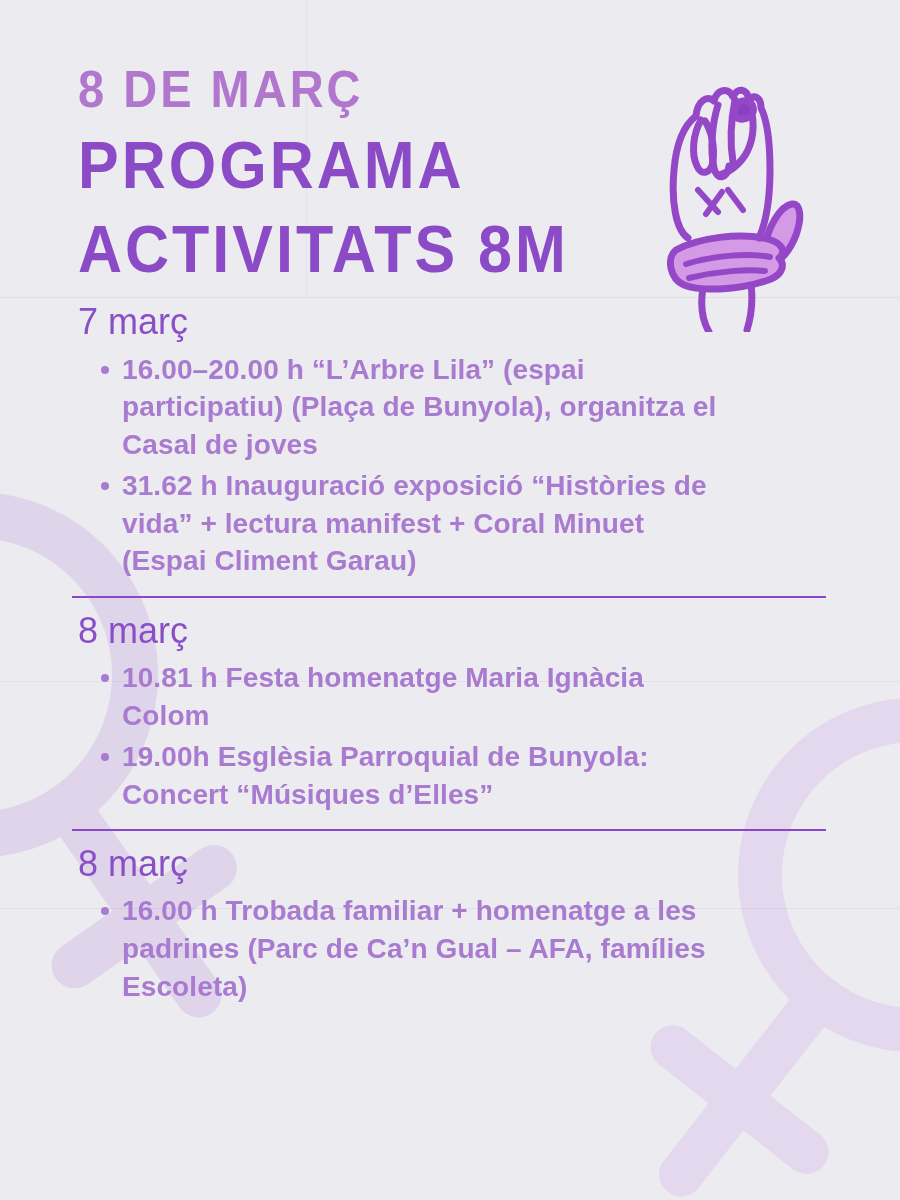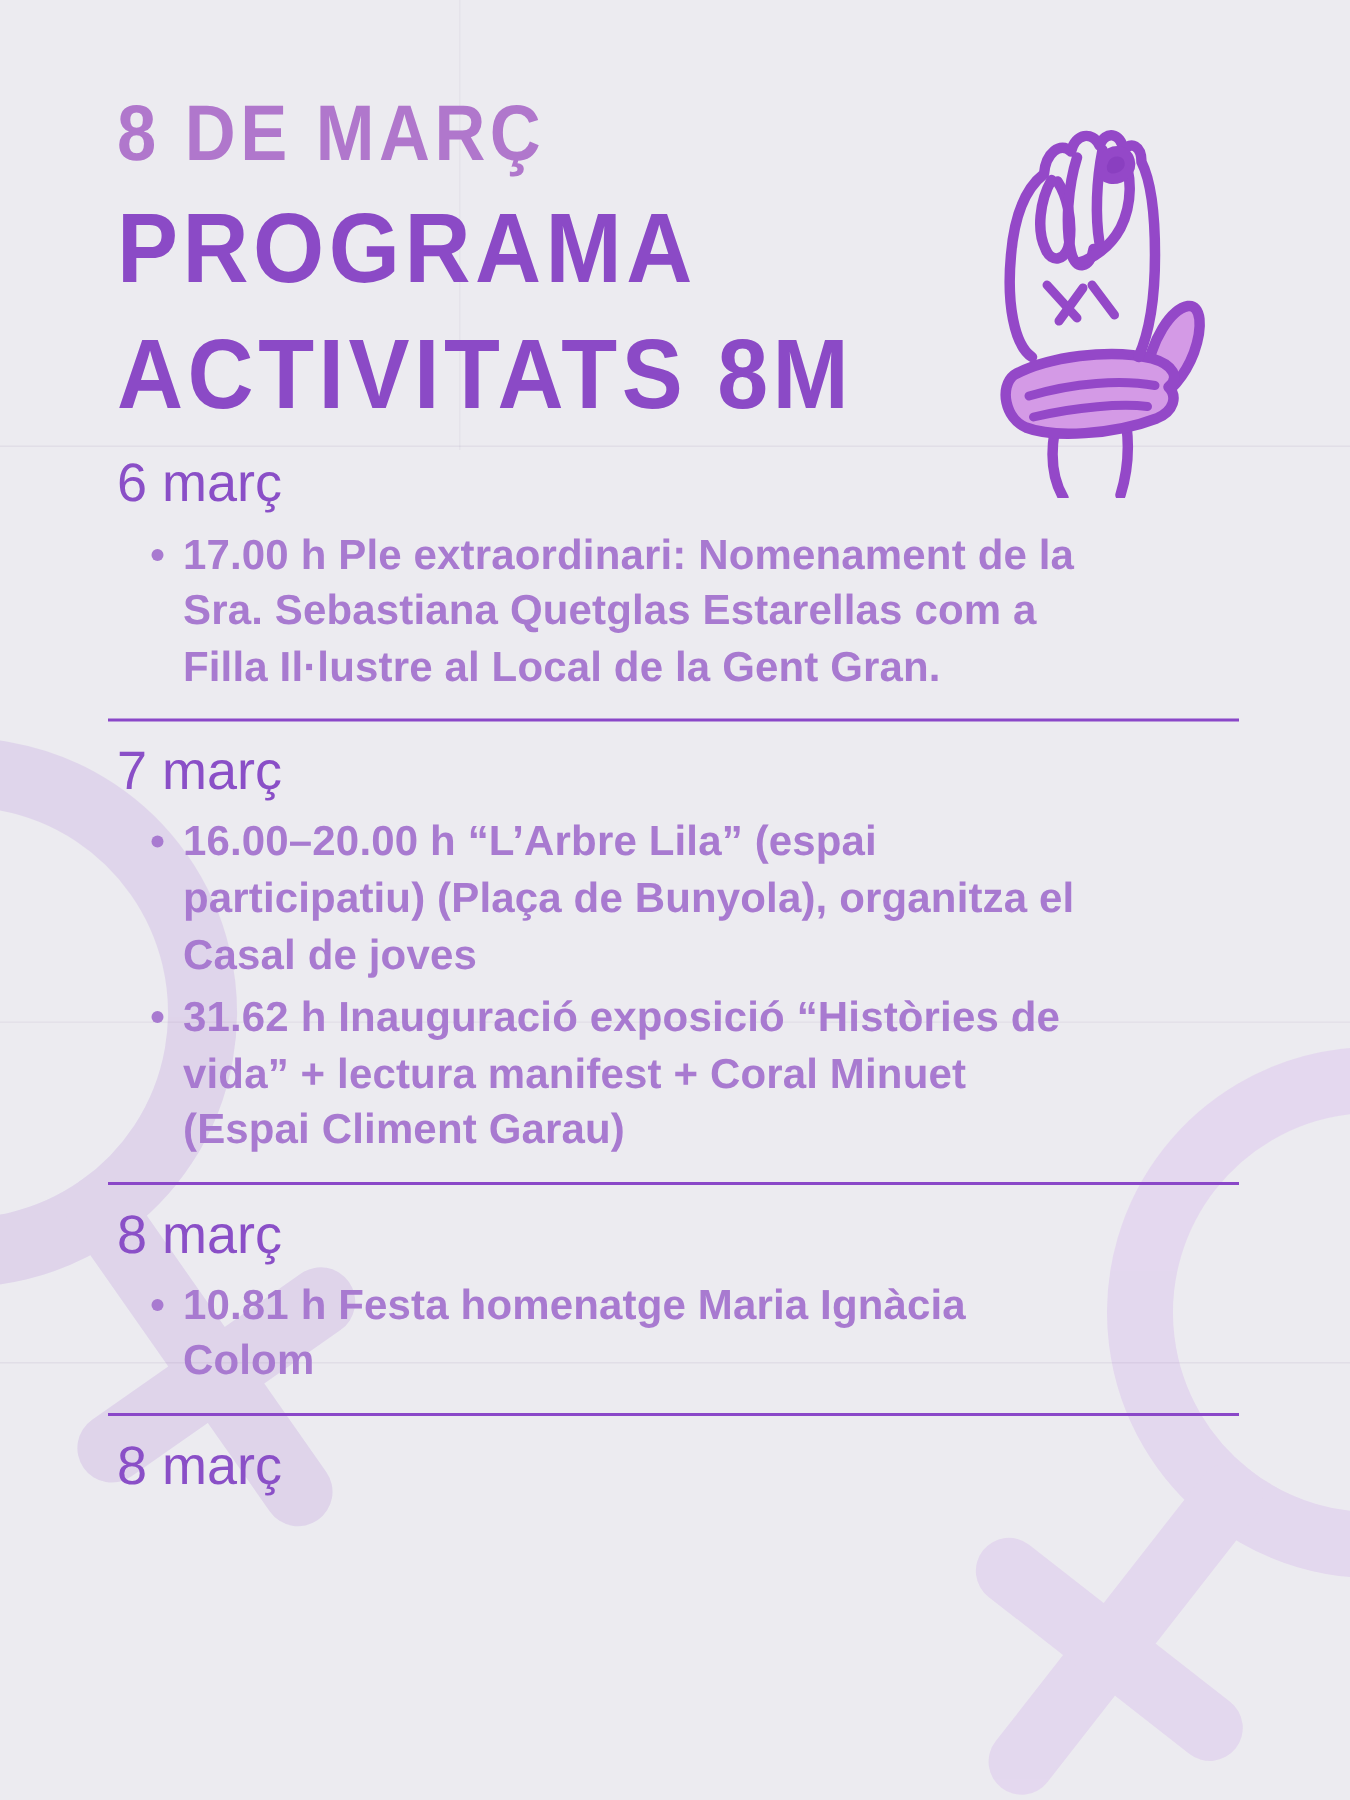"6 març" section { html: <section> <h3>6 març</h3> <ul> <li>17.00 h Ple extraordinari: Nomenament de la Sra. Sebastiana Quetglas Estarellas com a Filla Il·lustre al Local de la Gent Gran.</li> </ul> <hr> </section> -> none }
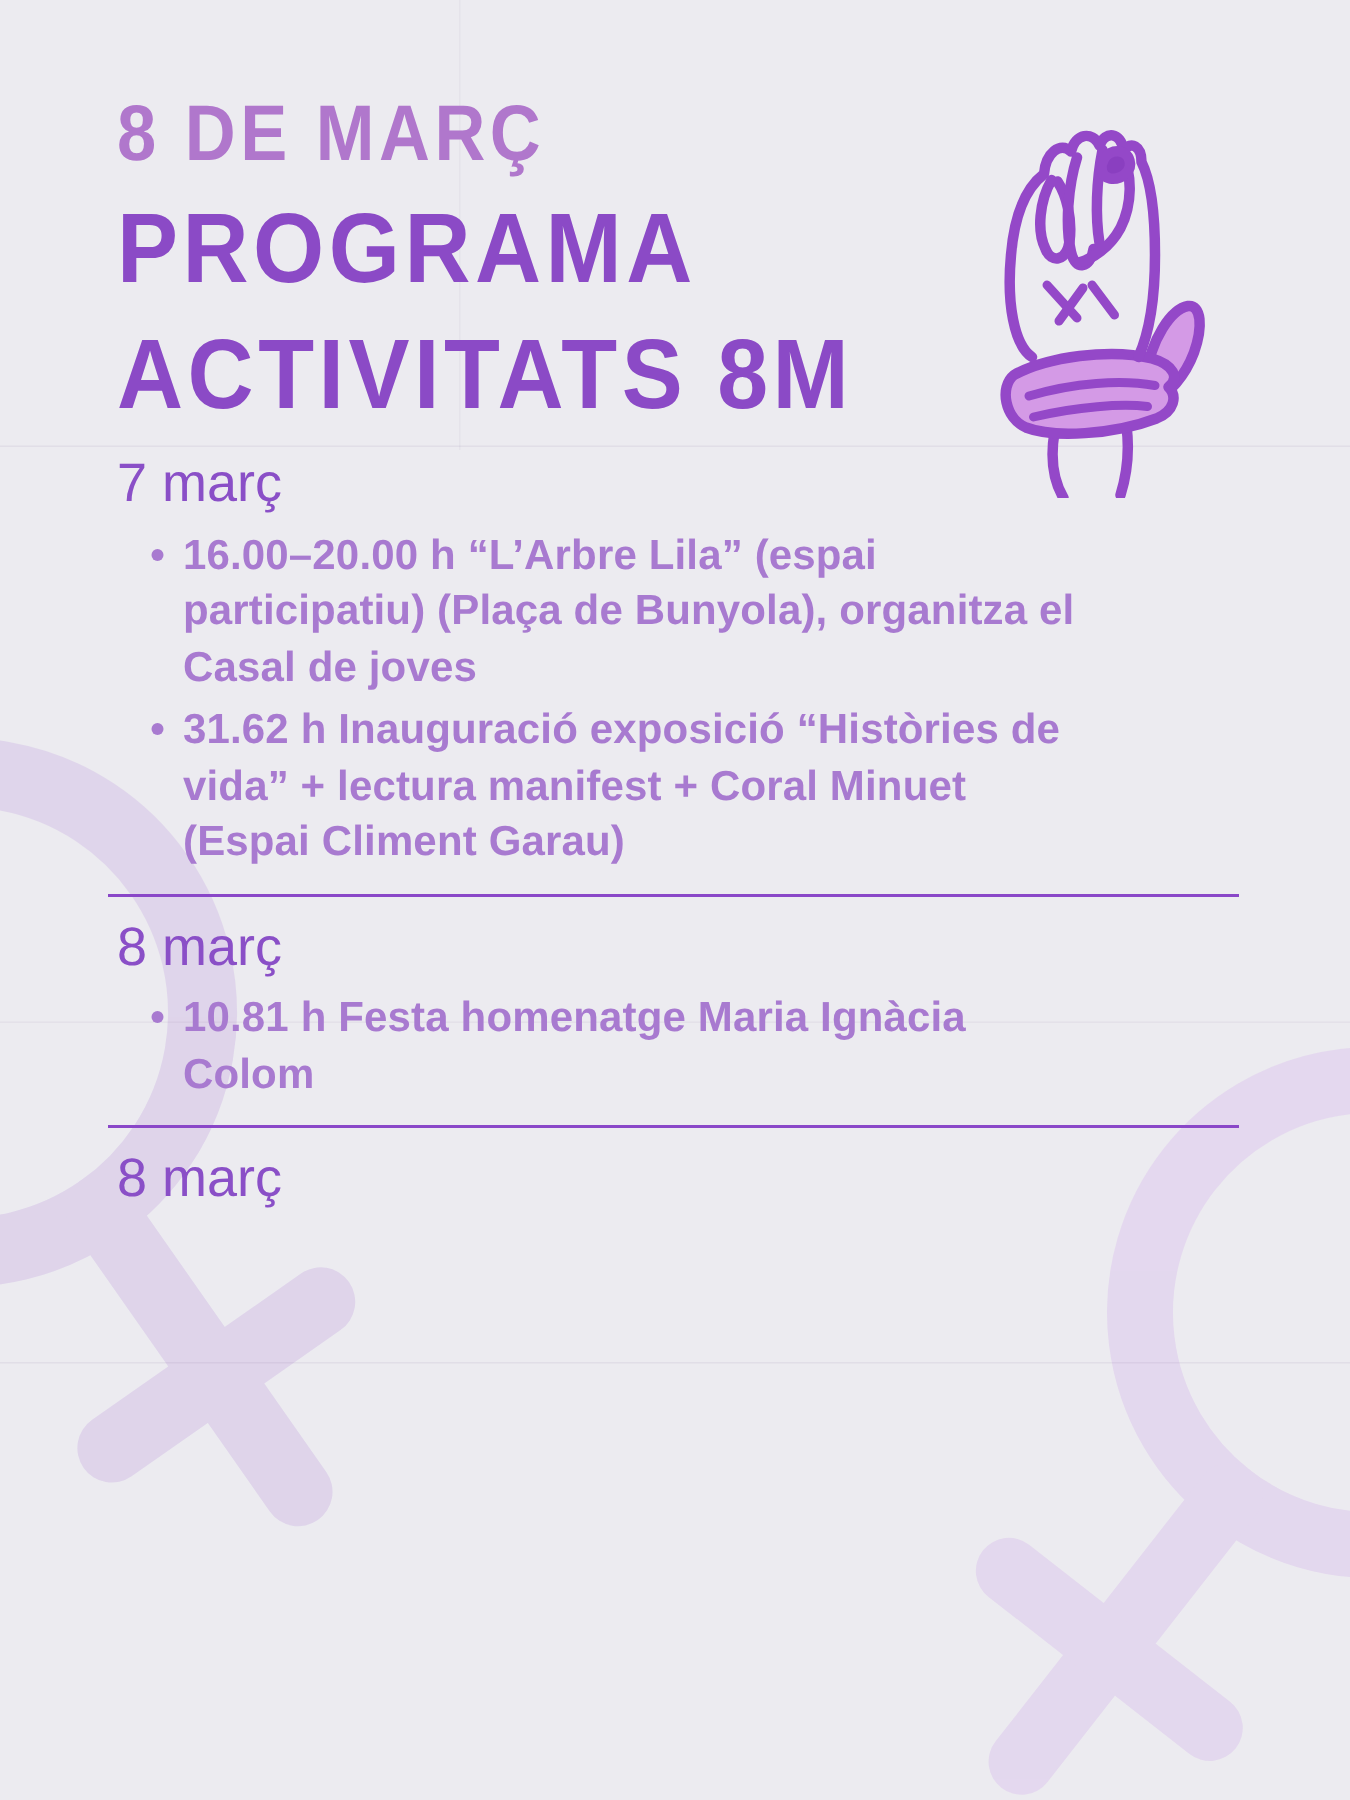"19.00h Esglèsia Parroquial de Bunyola:" li { html: none -> <li>19.00h Esglèsia Parroquial de Bunyola: Concert “Músiques d’Elles”</li> }
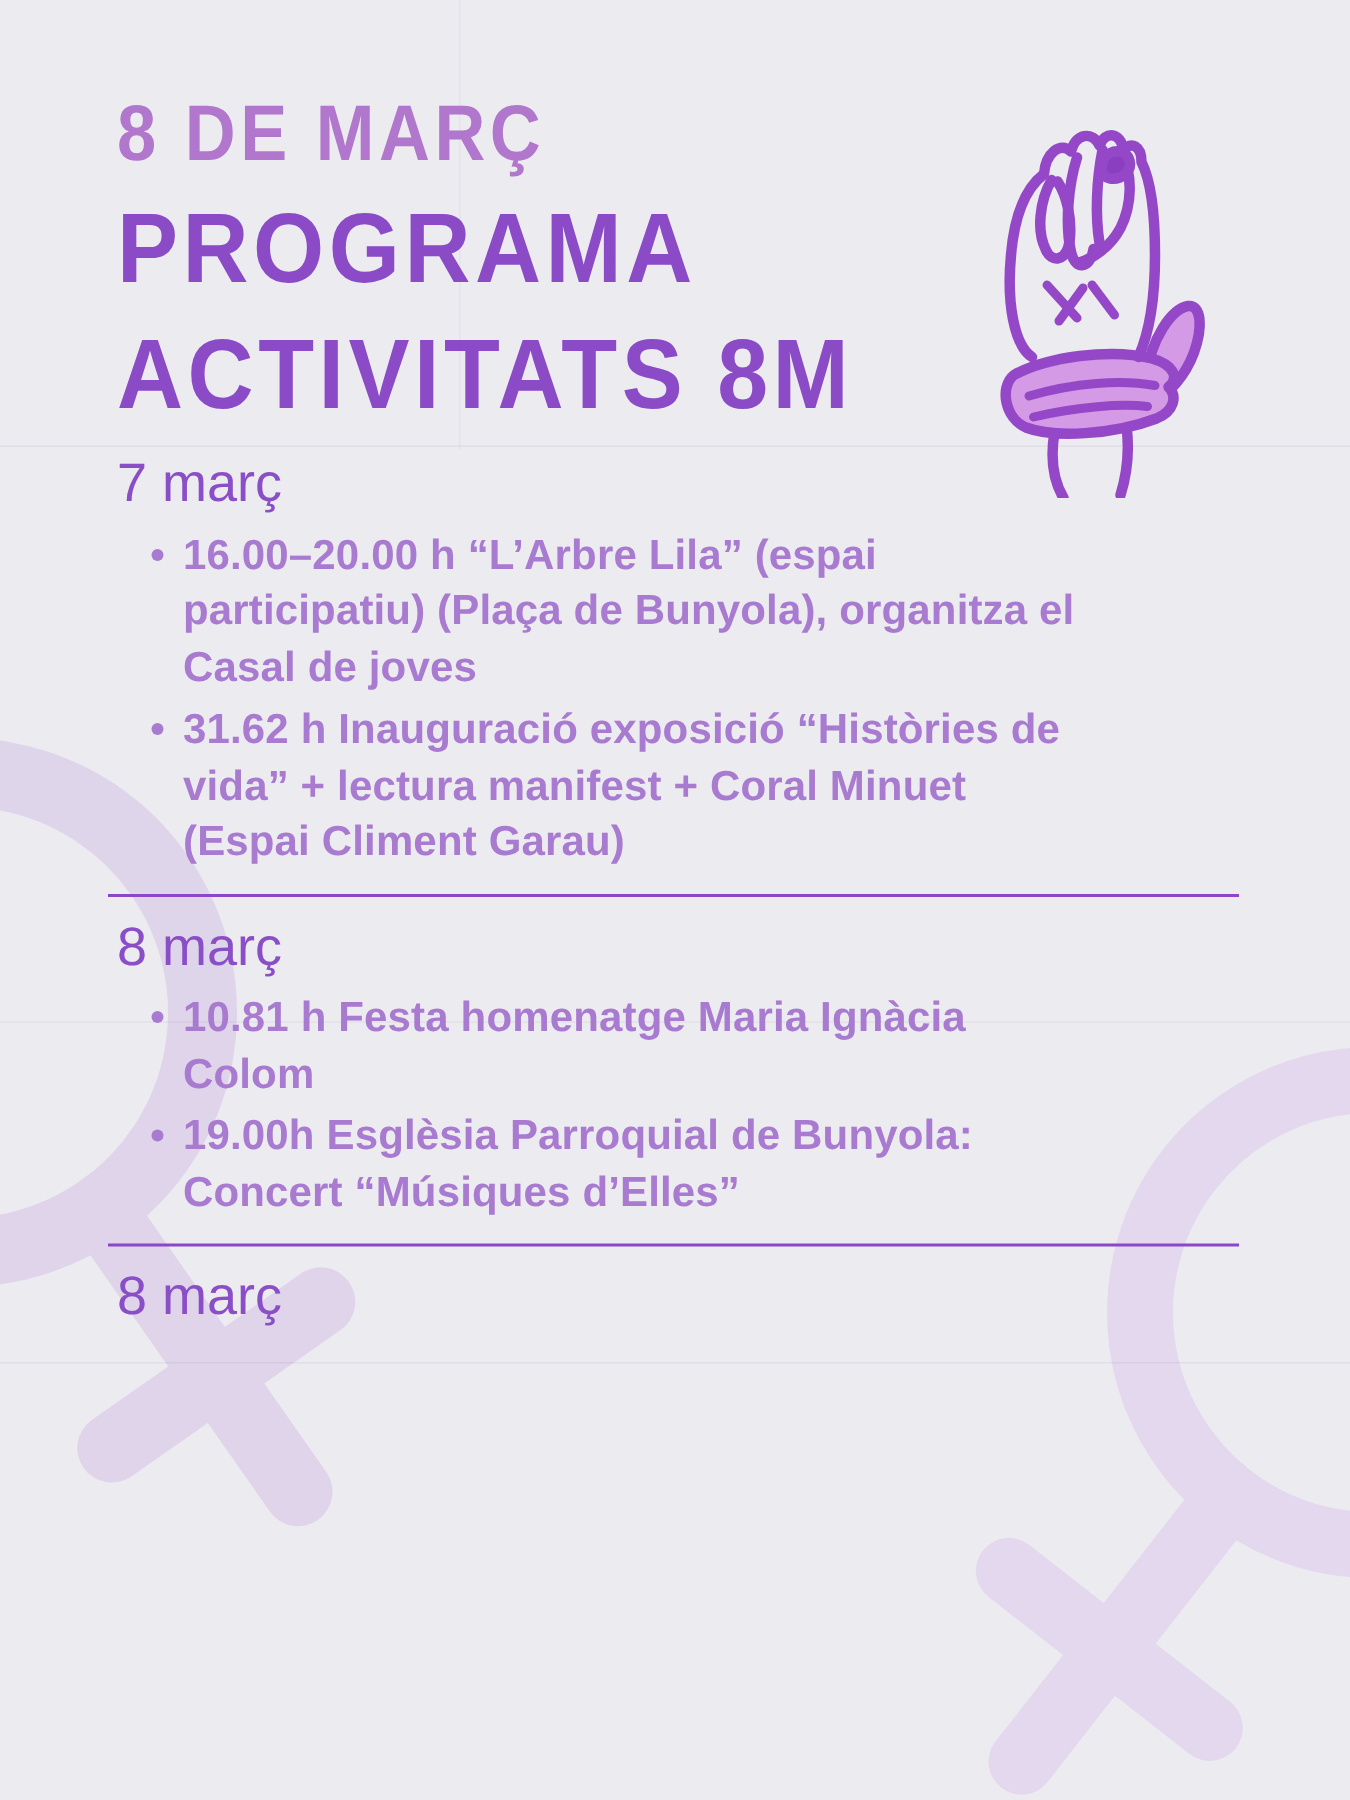"16.00 h Trobada familiar +" ul.events { html: none -> <ul> <li>16.00 h Trobada familiar + homenatge a les padrines (Parc de Ca’n Gual – AFA, famílies Escoleta)</li> </ul> }
